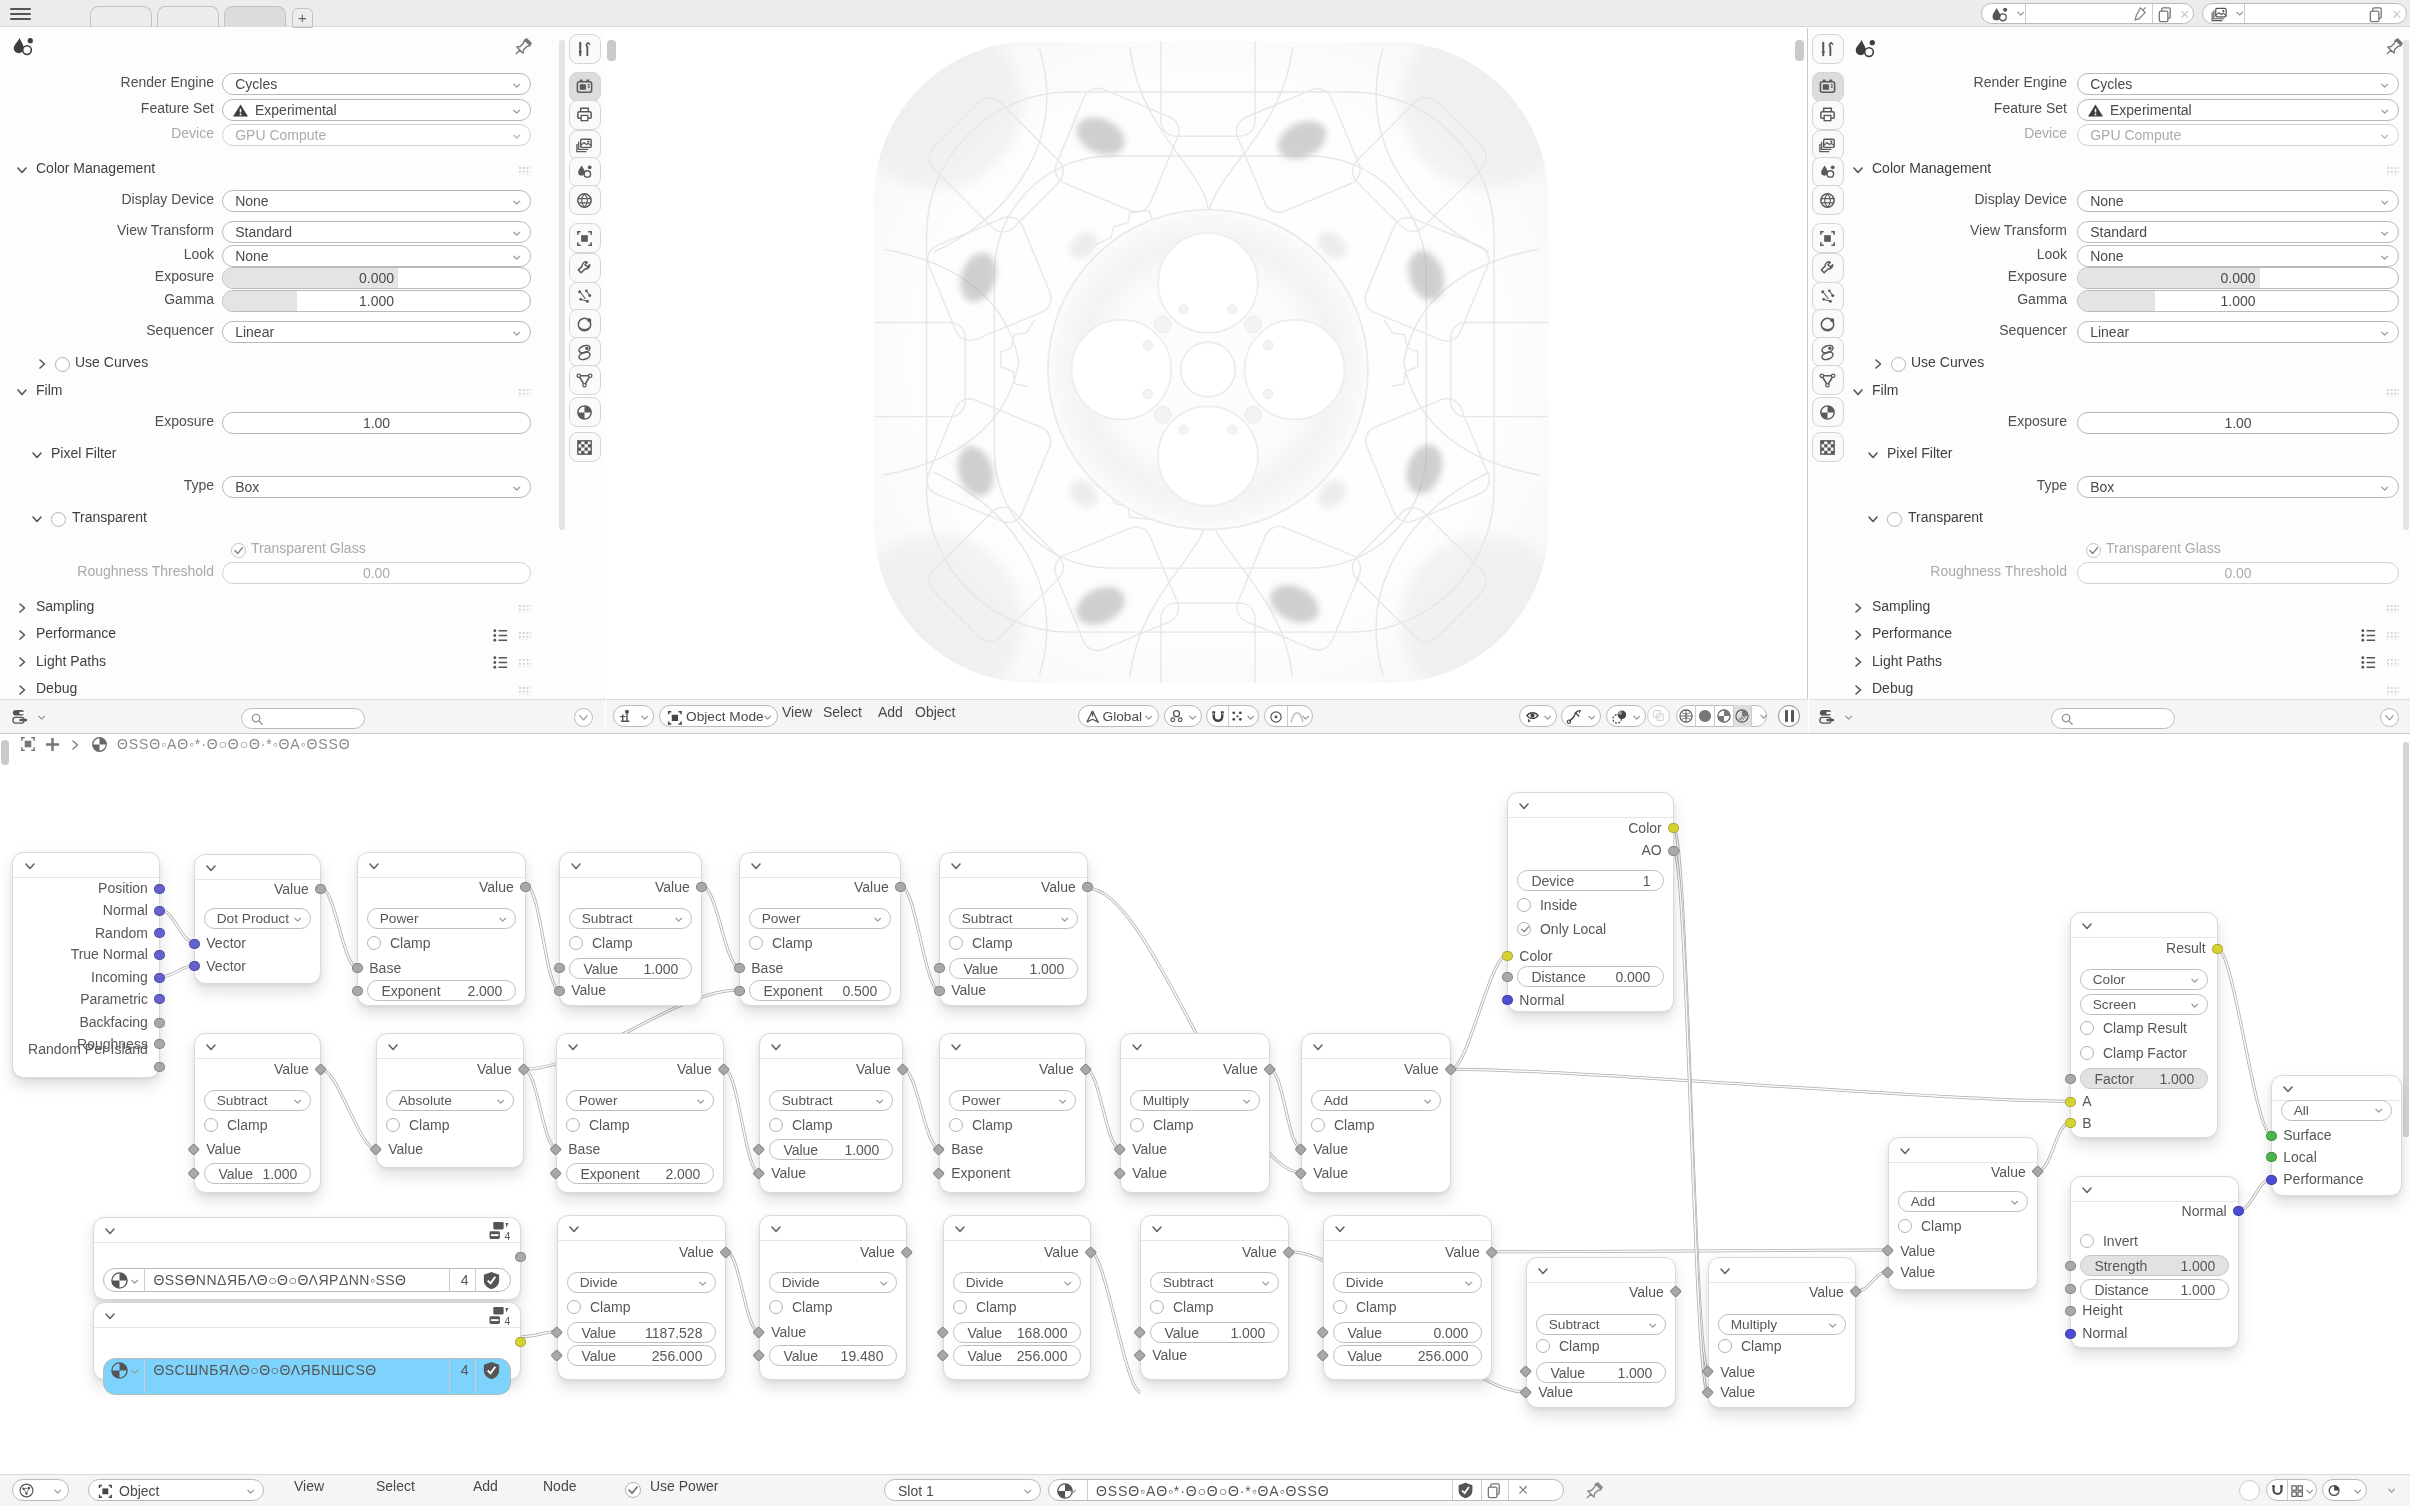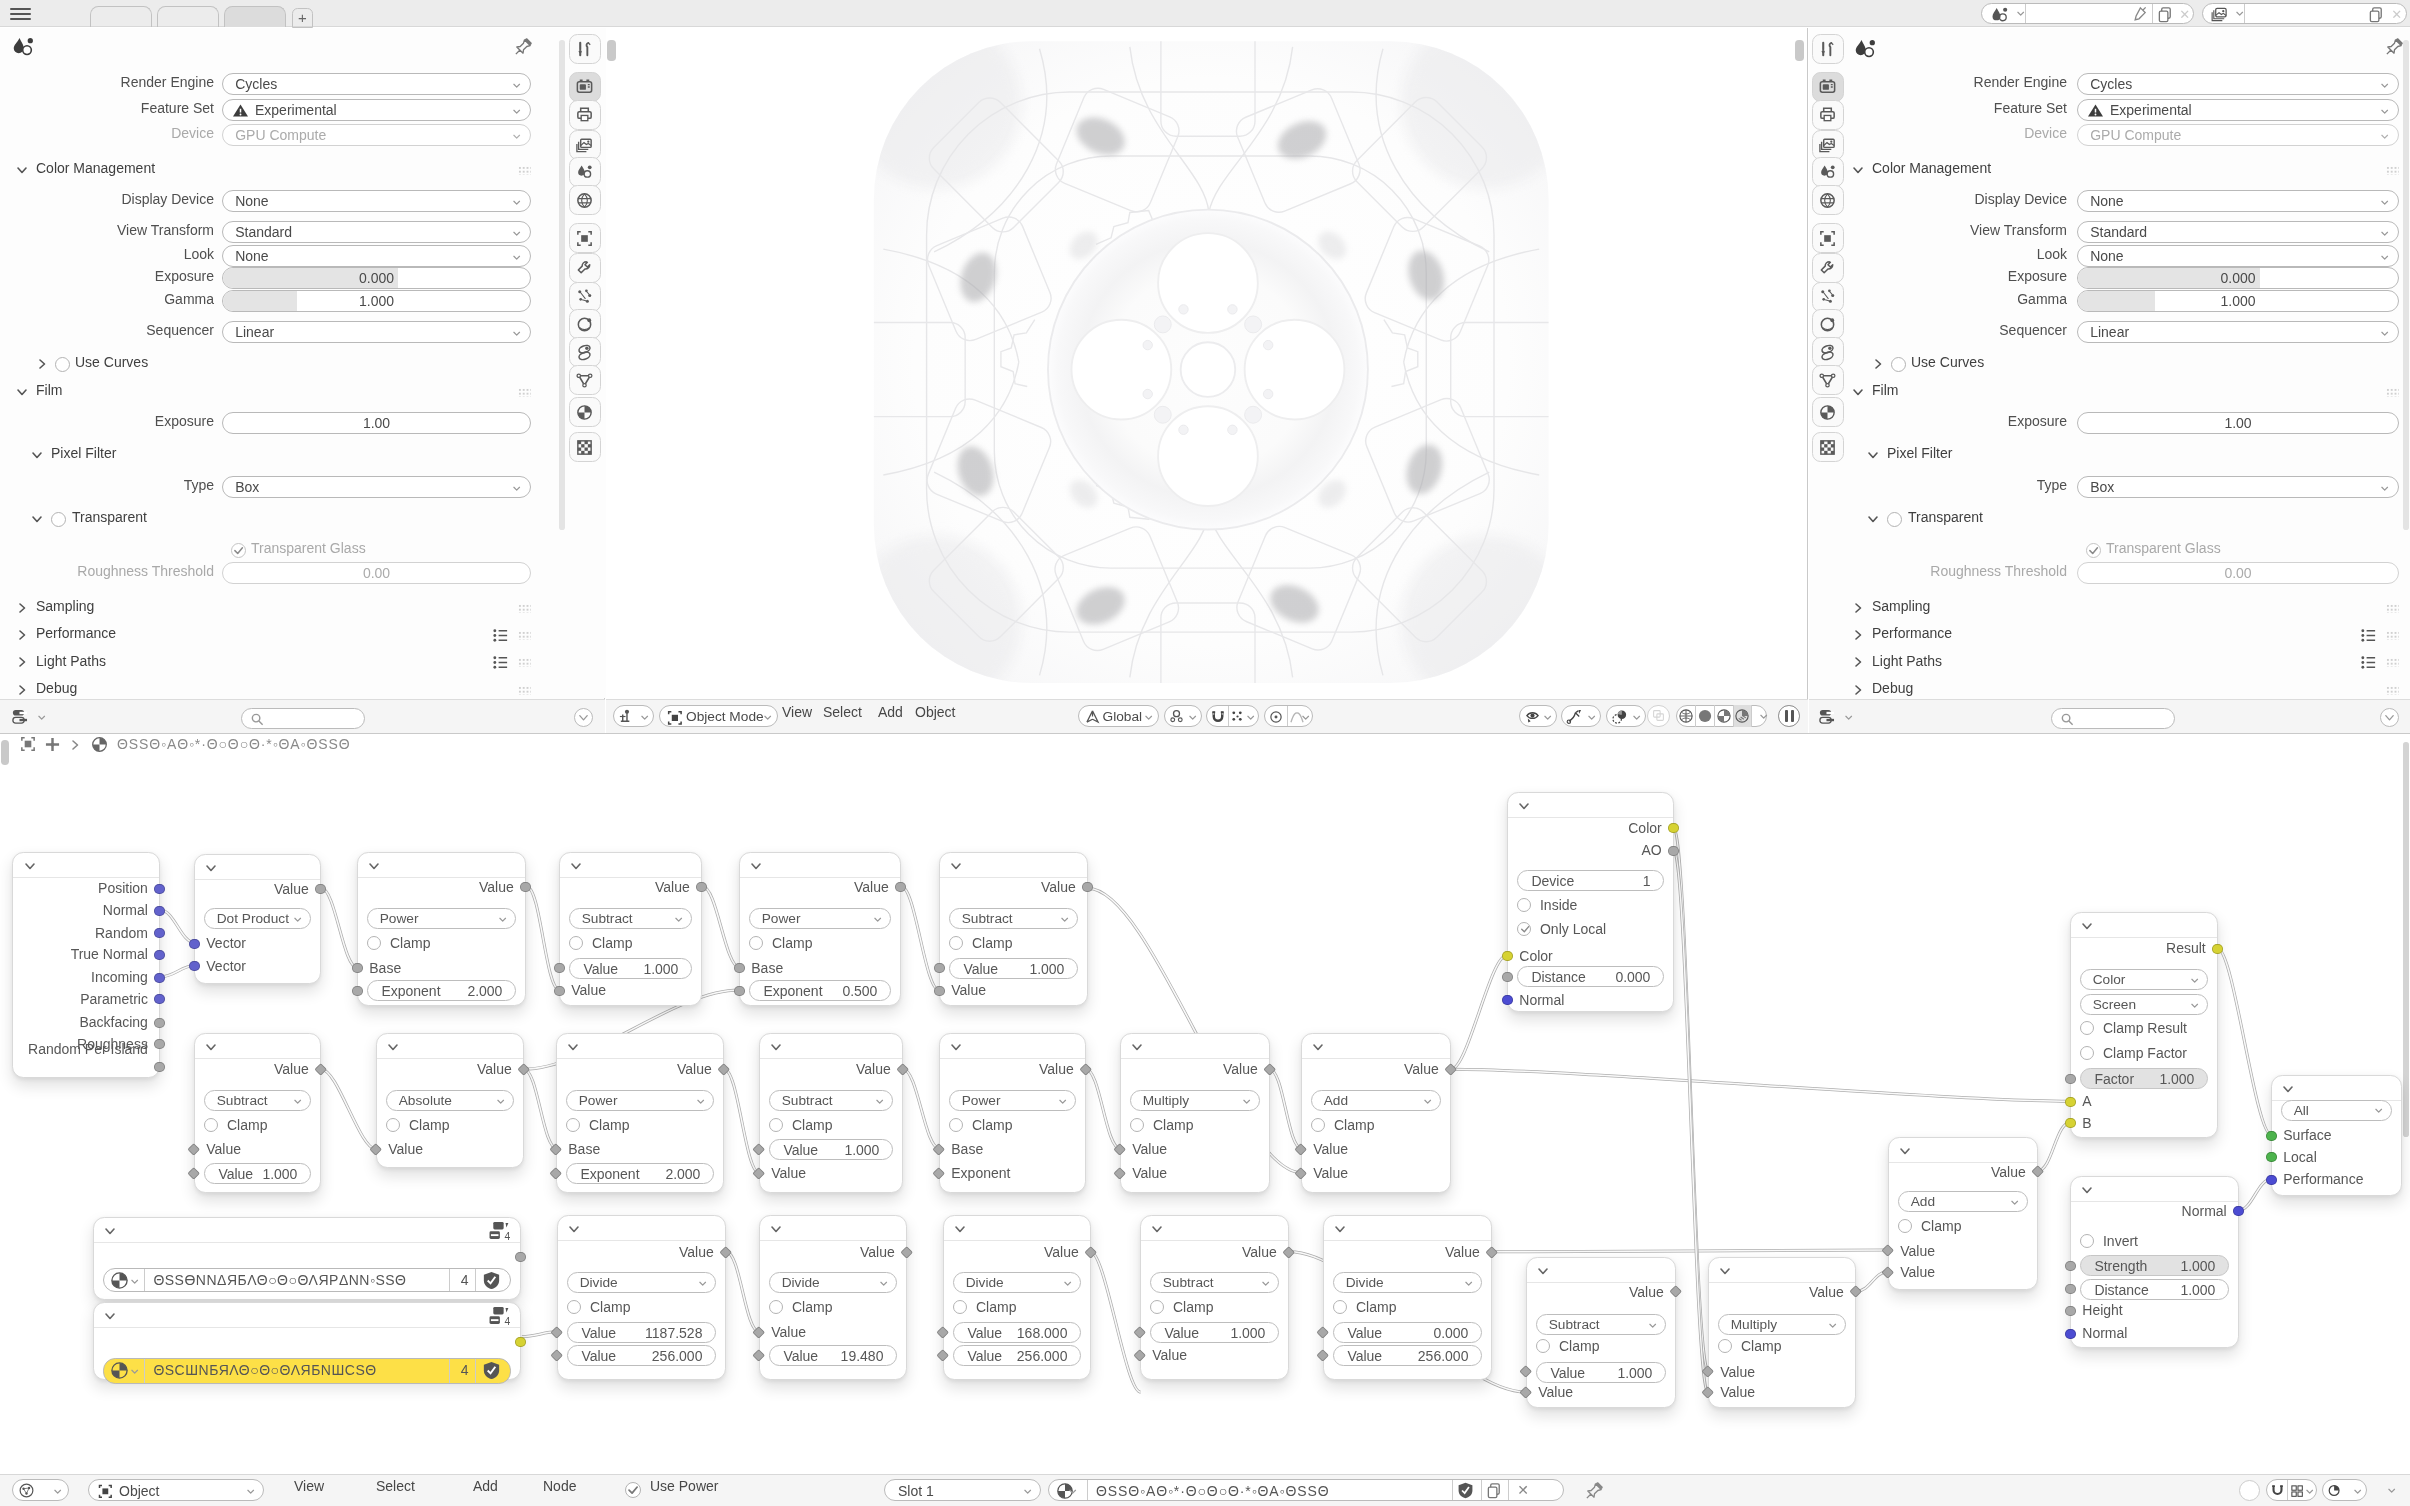"ΘЅCШΝБЯΛΘ○Θ○ΘΛЯБΝШCЅΘ" div.abs { background: #fde047 -> #7dd3fc; height: 26px -> 37px }
